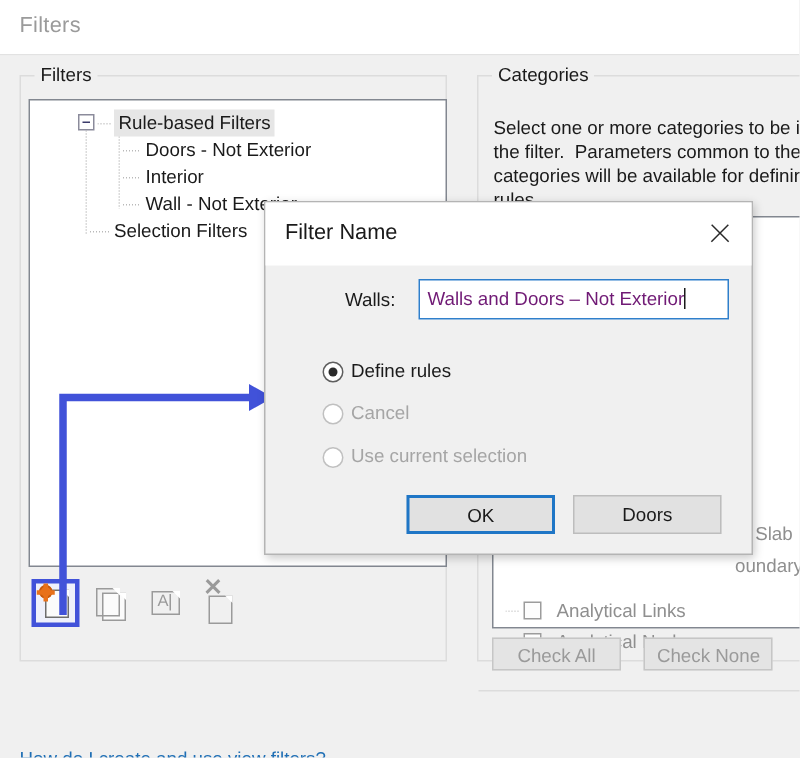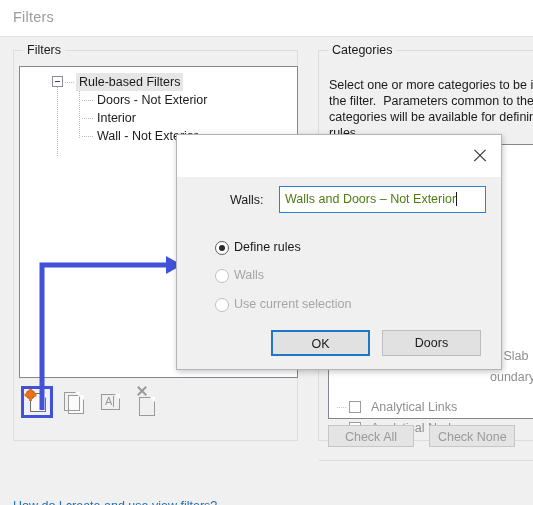"Selection Filters" div.tree-row { html: none -> <div> <span></span> <span>Selection Filters</span> </div> }
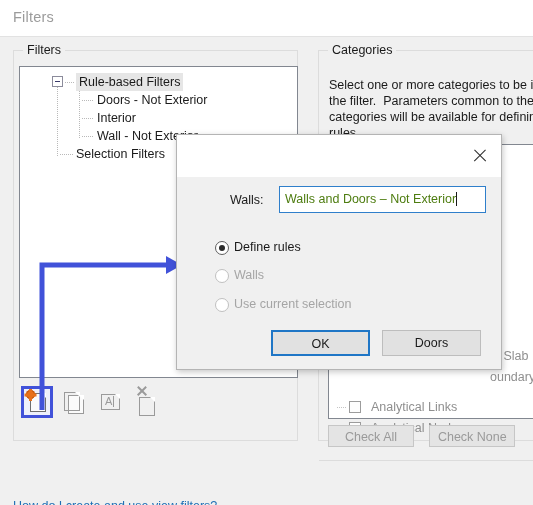"Filter Name" div.modal-title { html: none -> <div>Filter Name</div> }
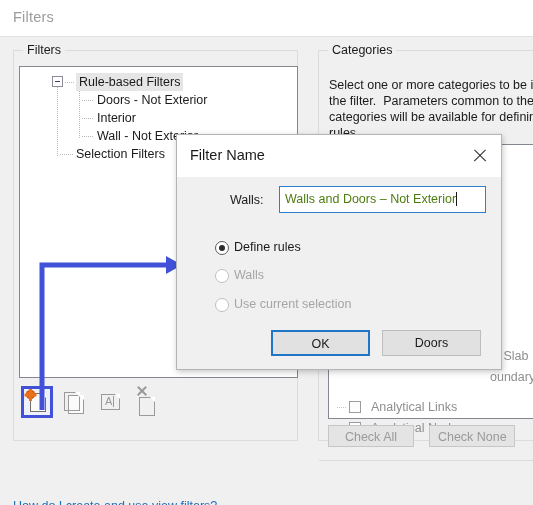"Walls and Doors – Not" .name-input { color: #4d7c0f -> #701a75 }
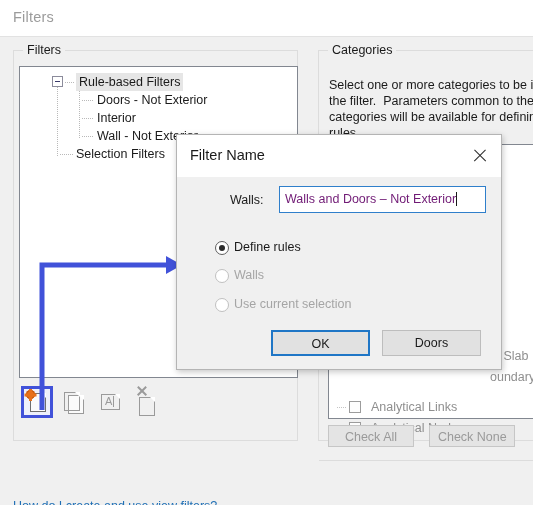"Walls" span.rl { text: Walls -> Cancel }
